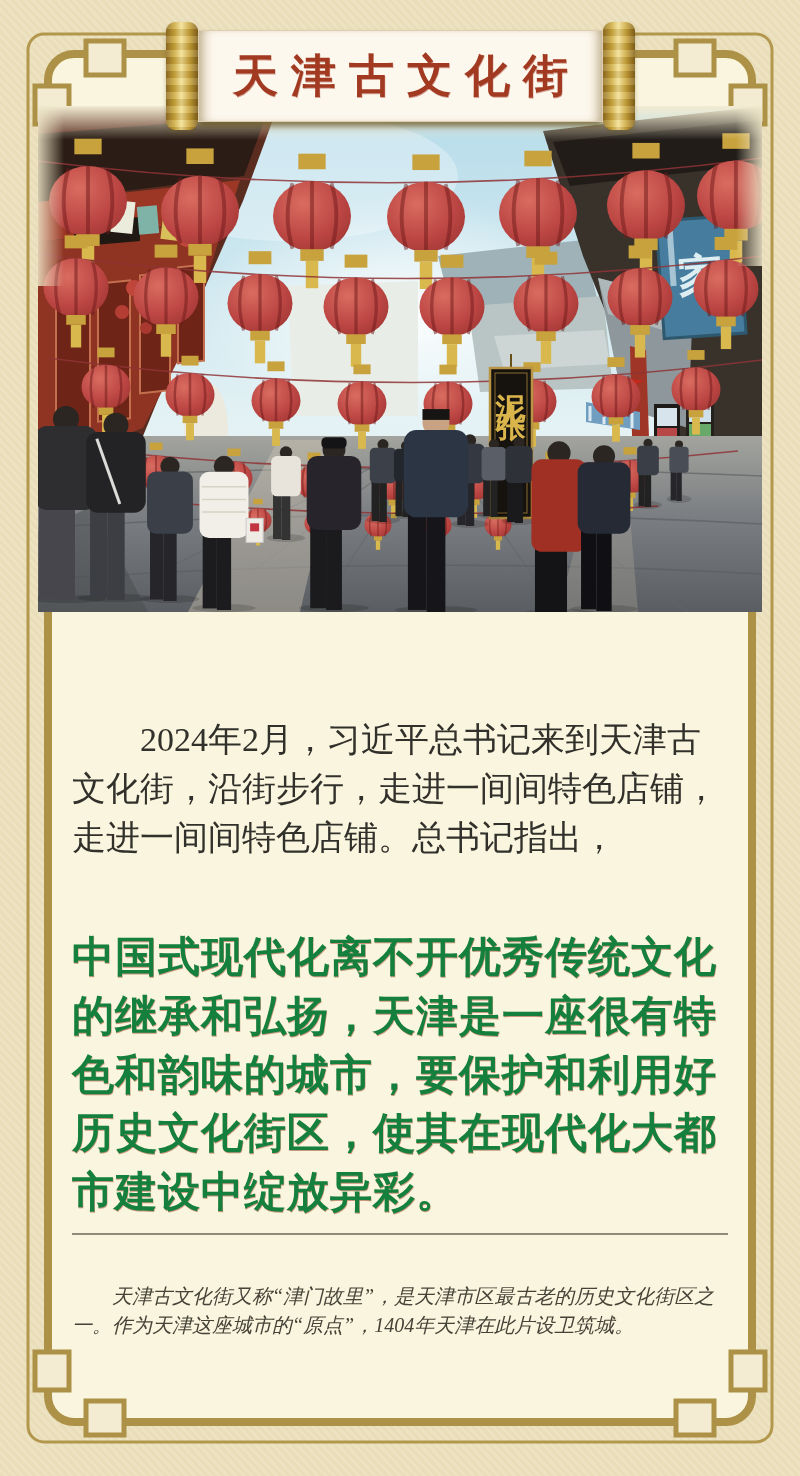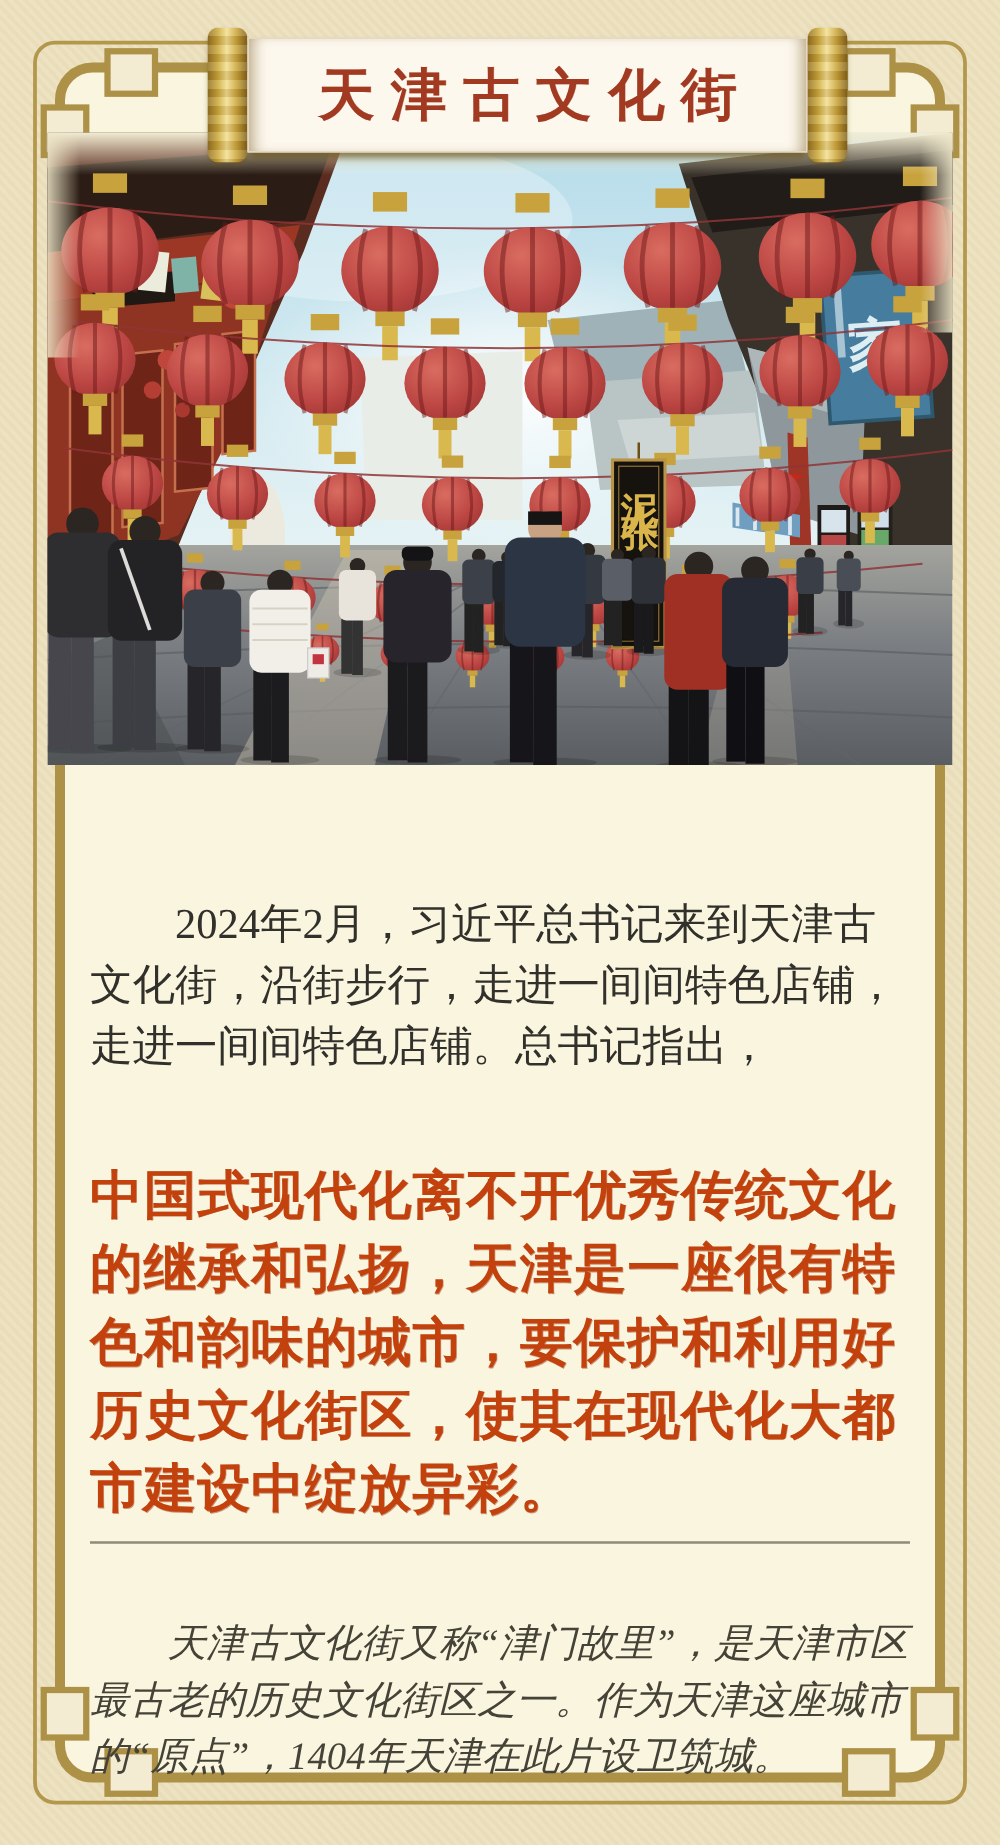"天津古文化街" .scroll { width: 512px -> 469px }
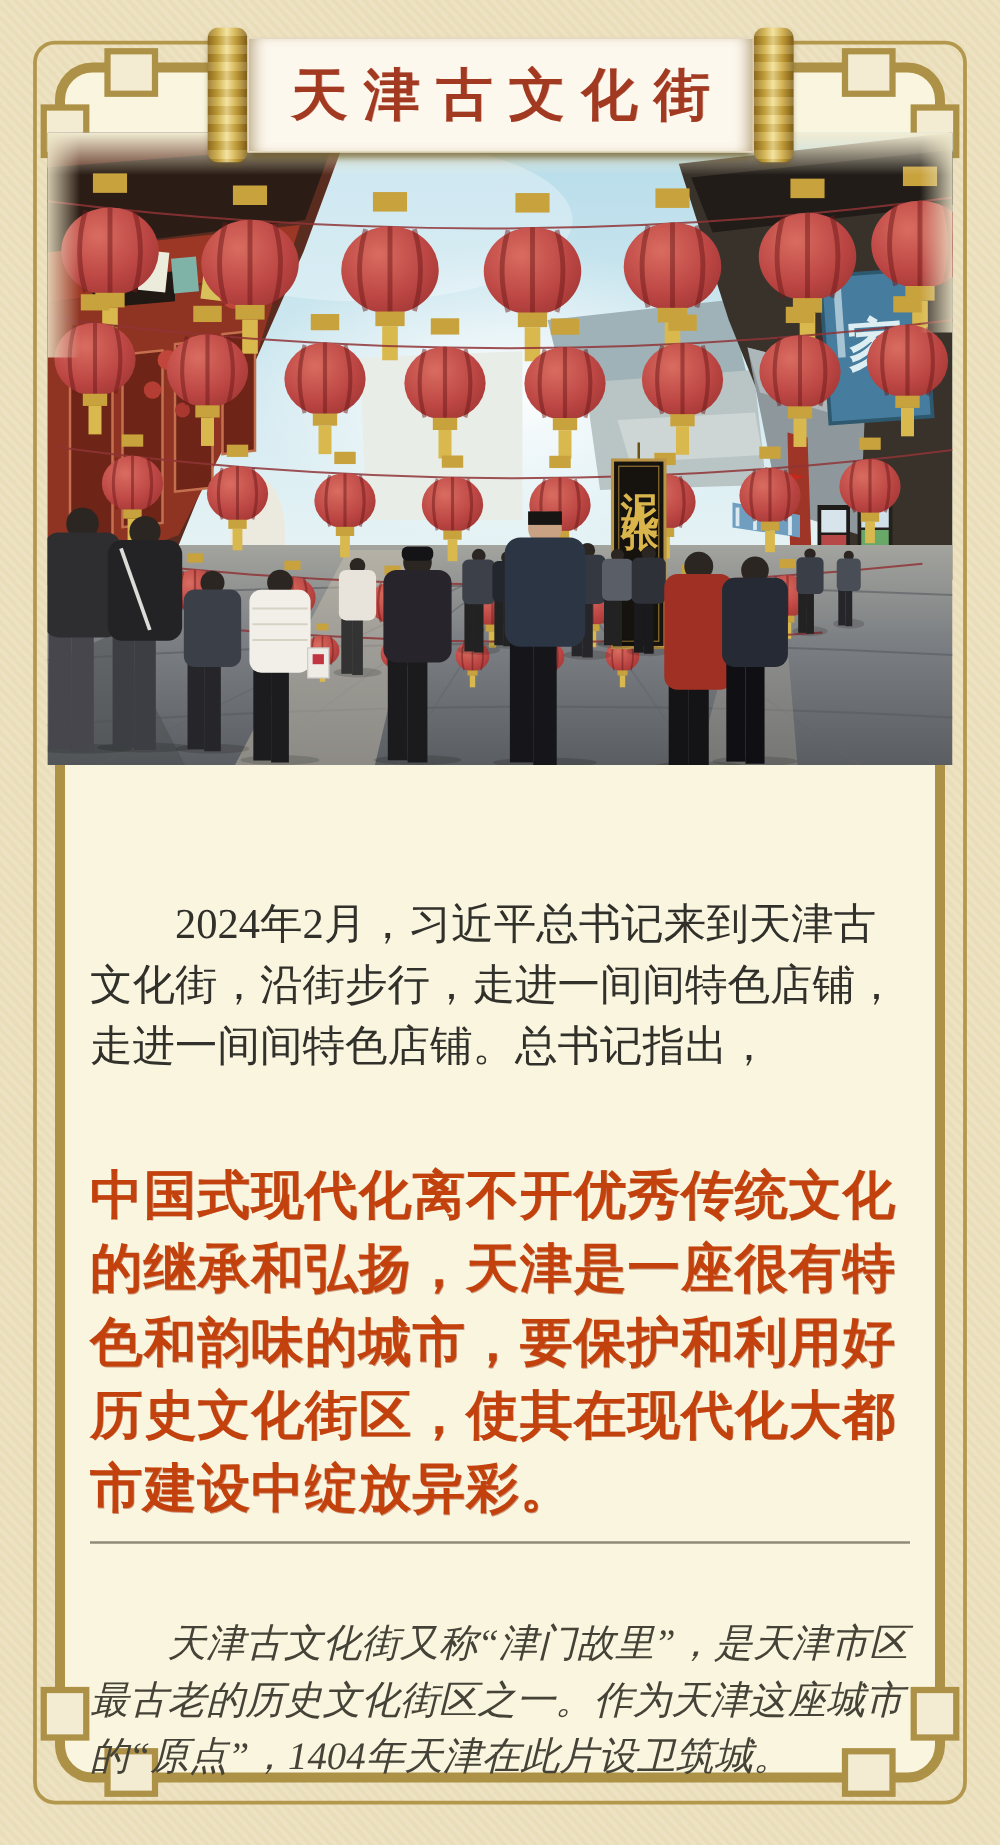"中国式现代化离不开优秀传统文化的继承和弘扬，天津是一座很有特色和韵味的城市，要保" .quote { color: #c2410c -> #15803d }
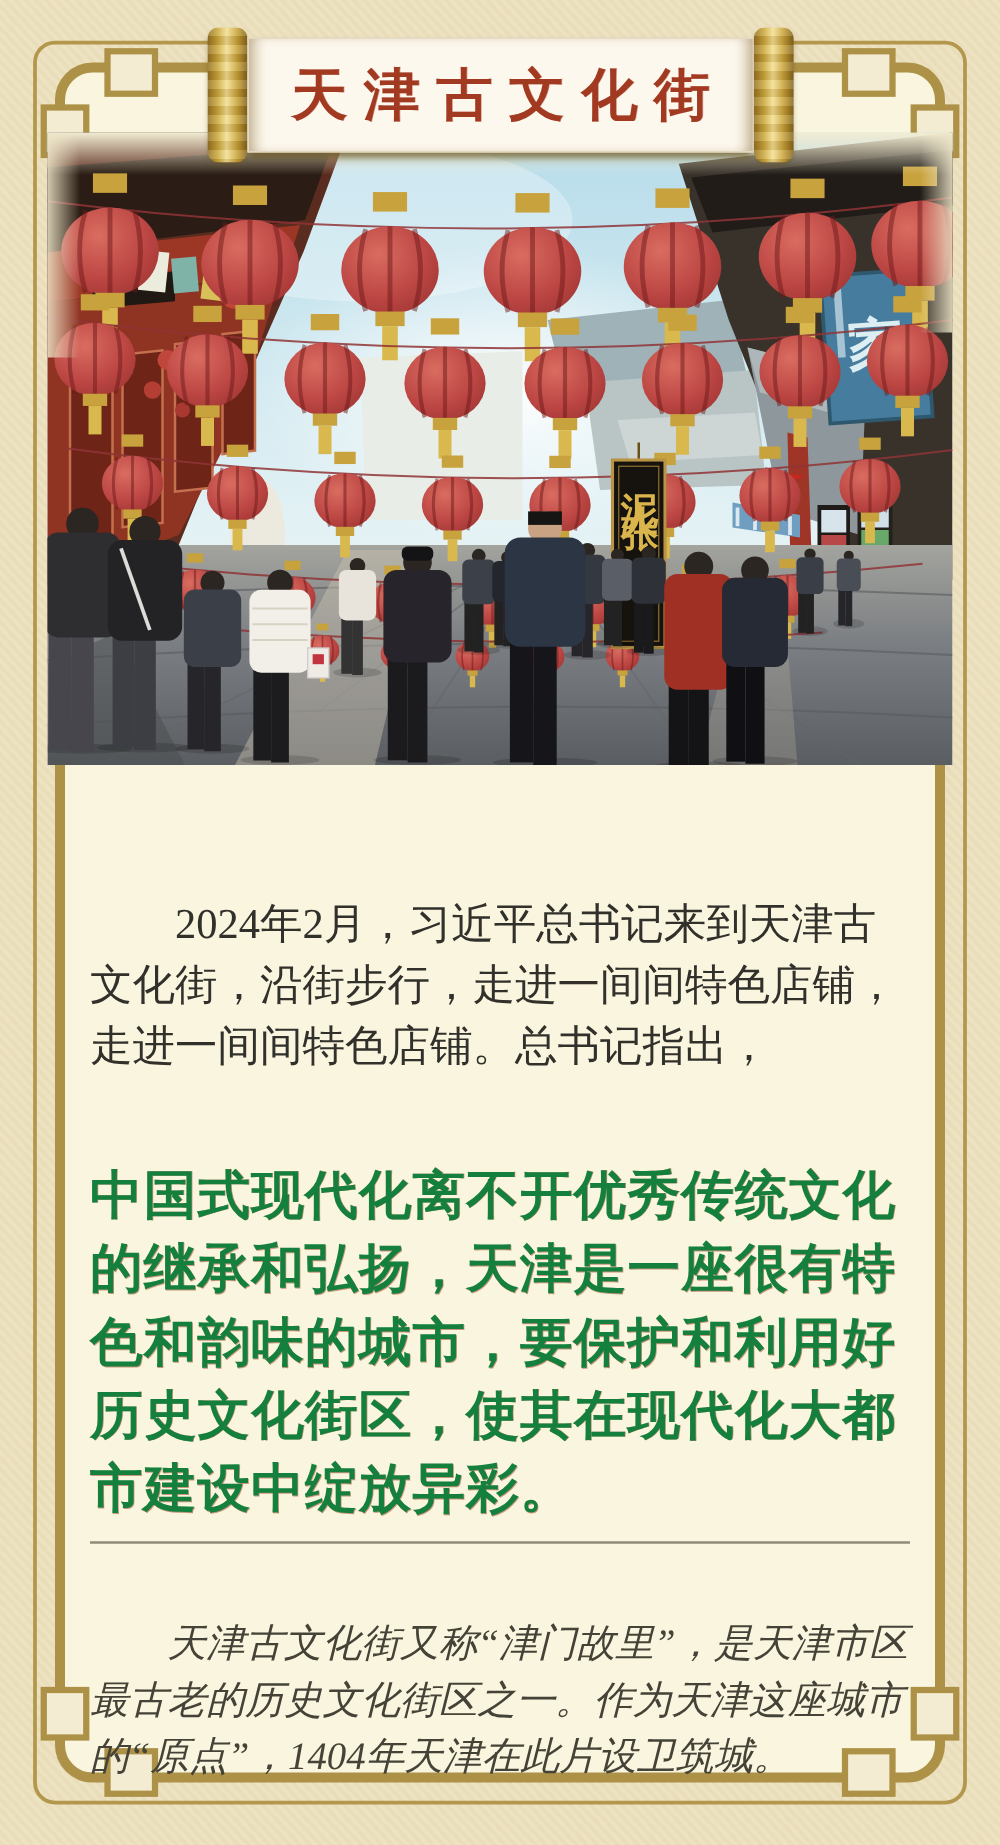"天津古文化街又称“津门故里”，是天津市区最古老的历史文化街区之一。作为天津这座城" .footer-text { font-size: 31px -> 20px }
